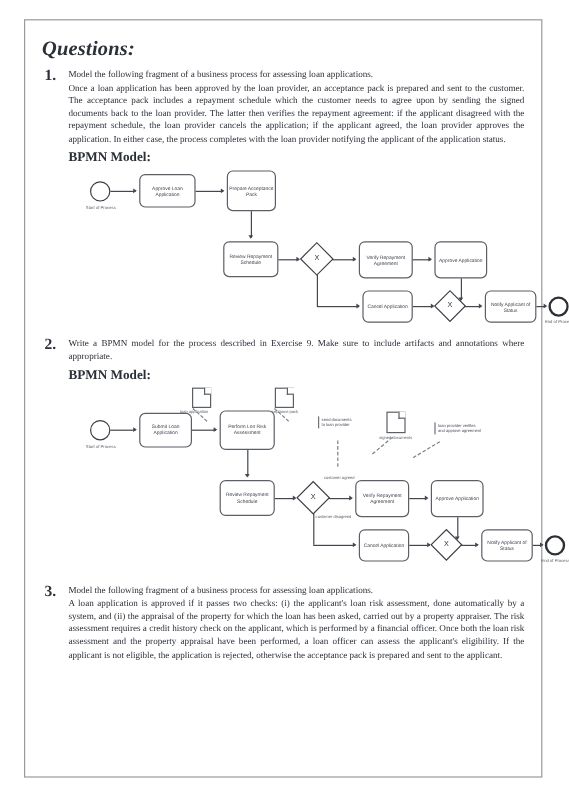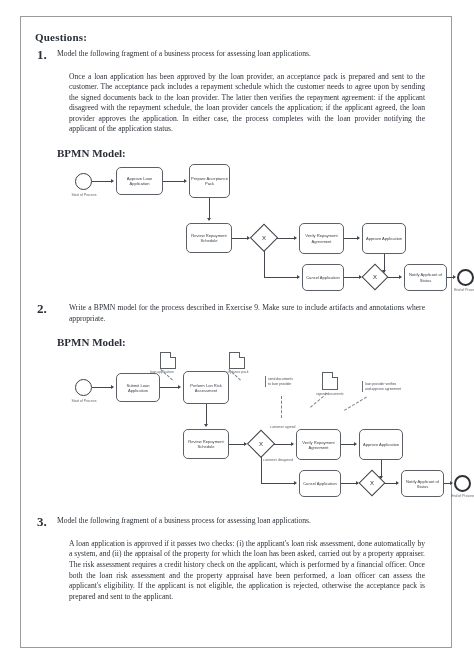"Questions:" h1.qtitle { font-size: 11px -> 17px; font-style: none -> italic }
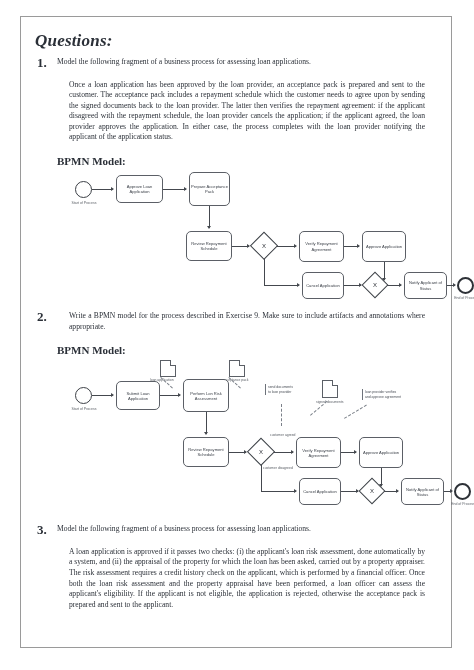"Once a loan application has" .para { margin: 12px -> 0 }
